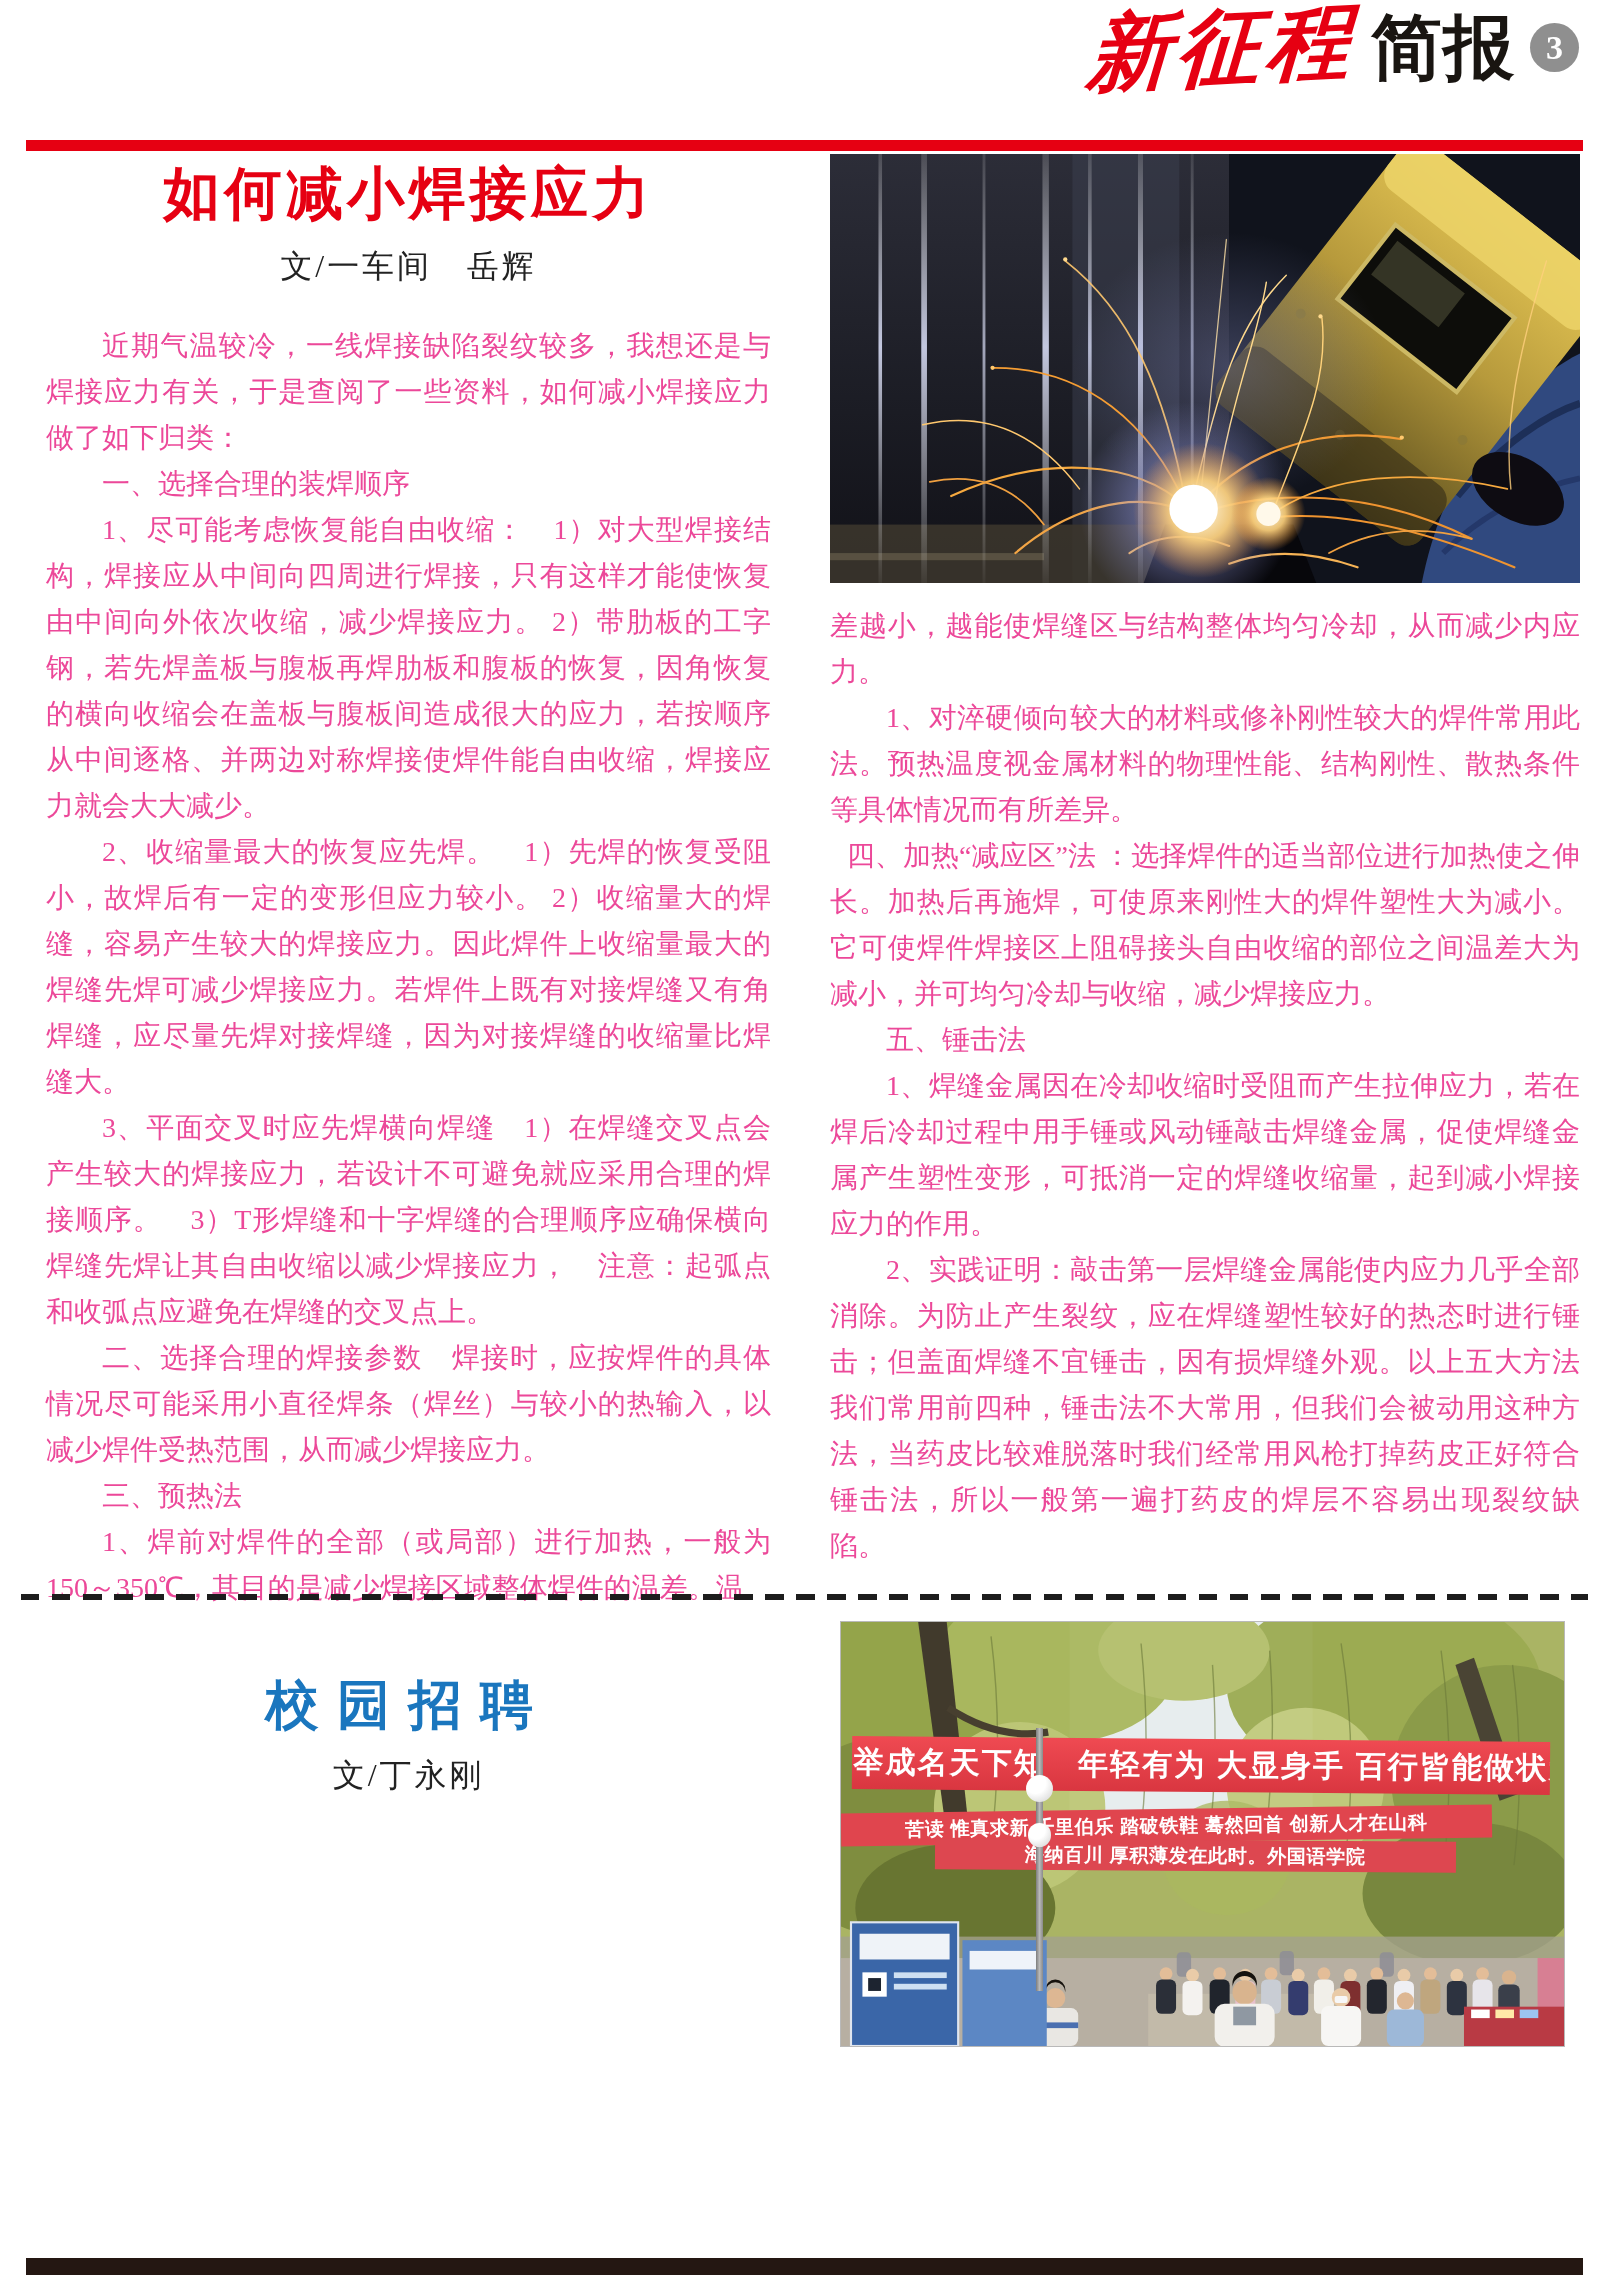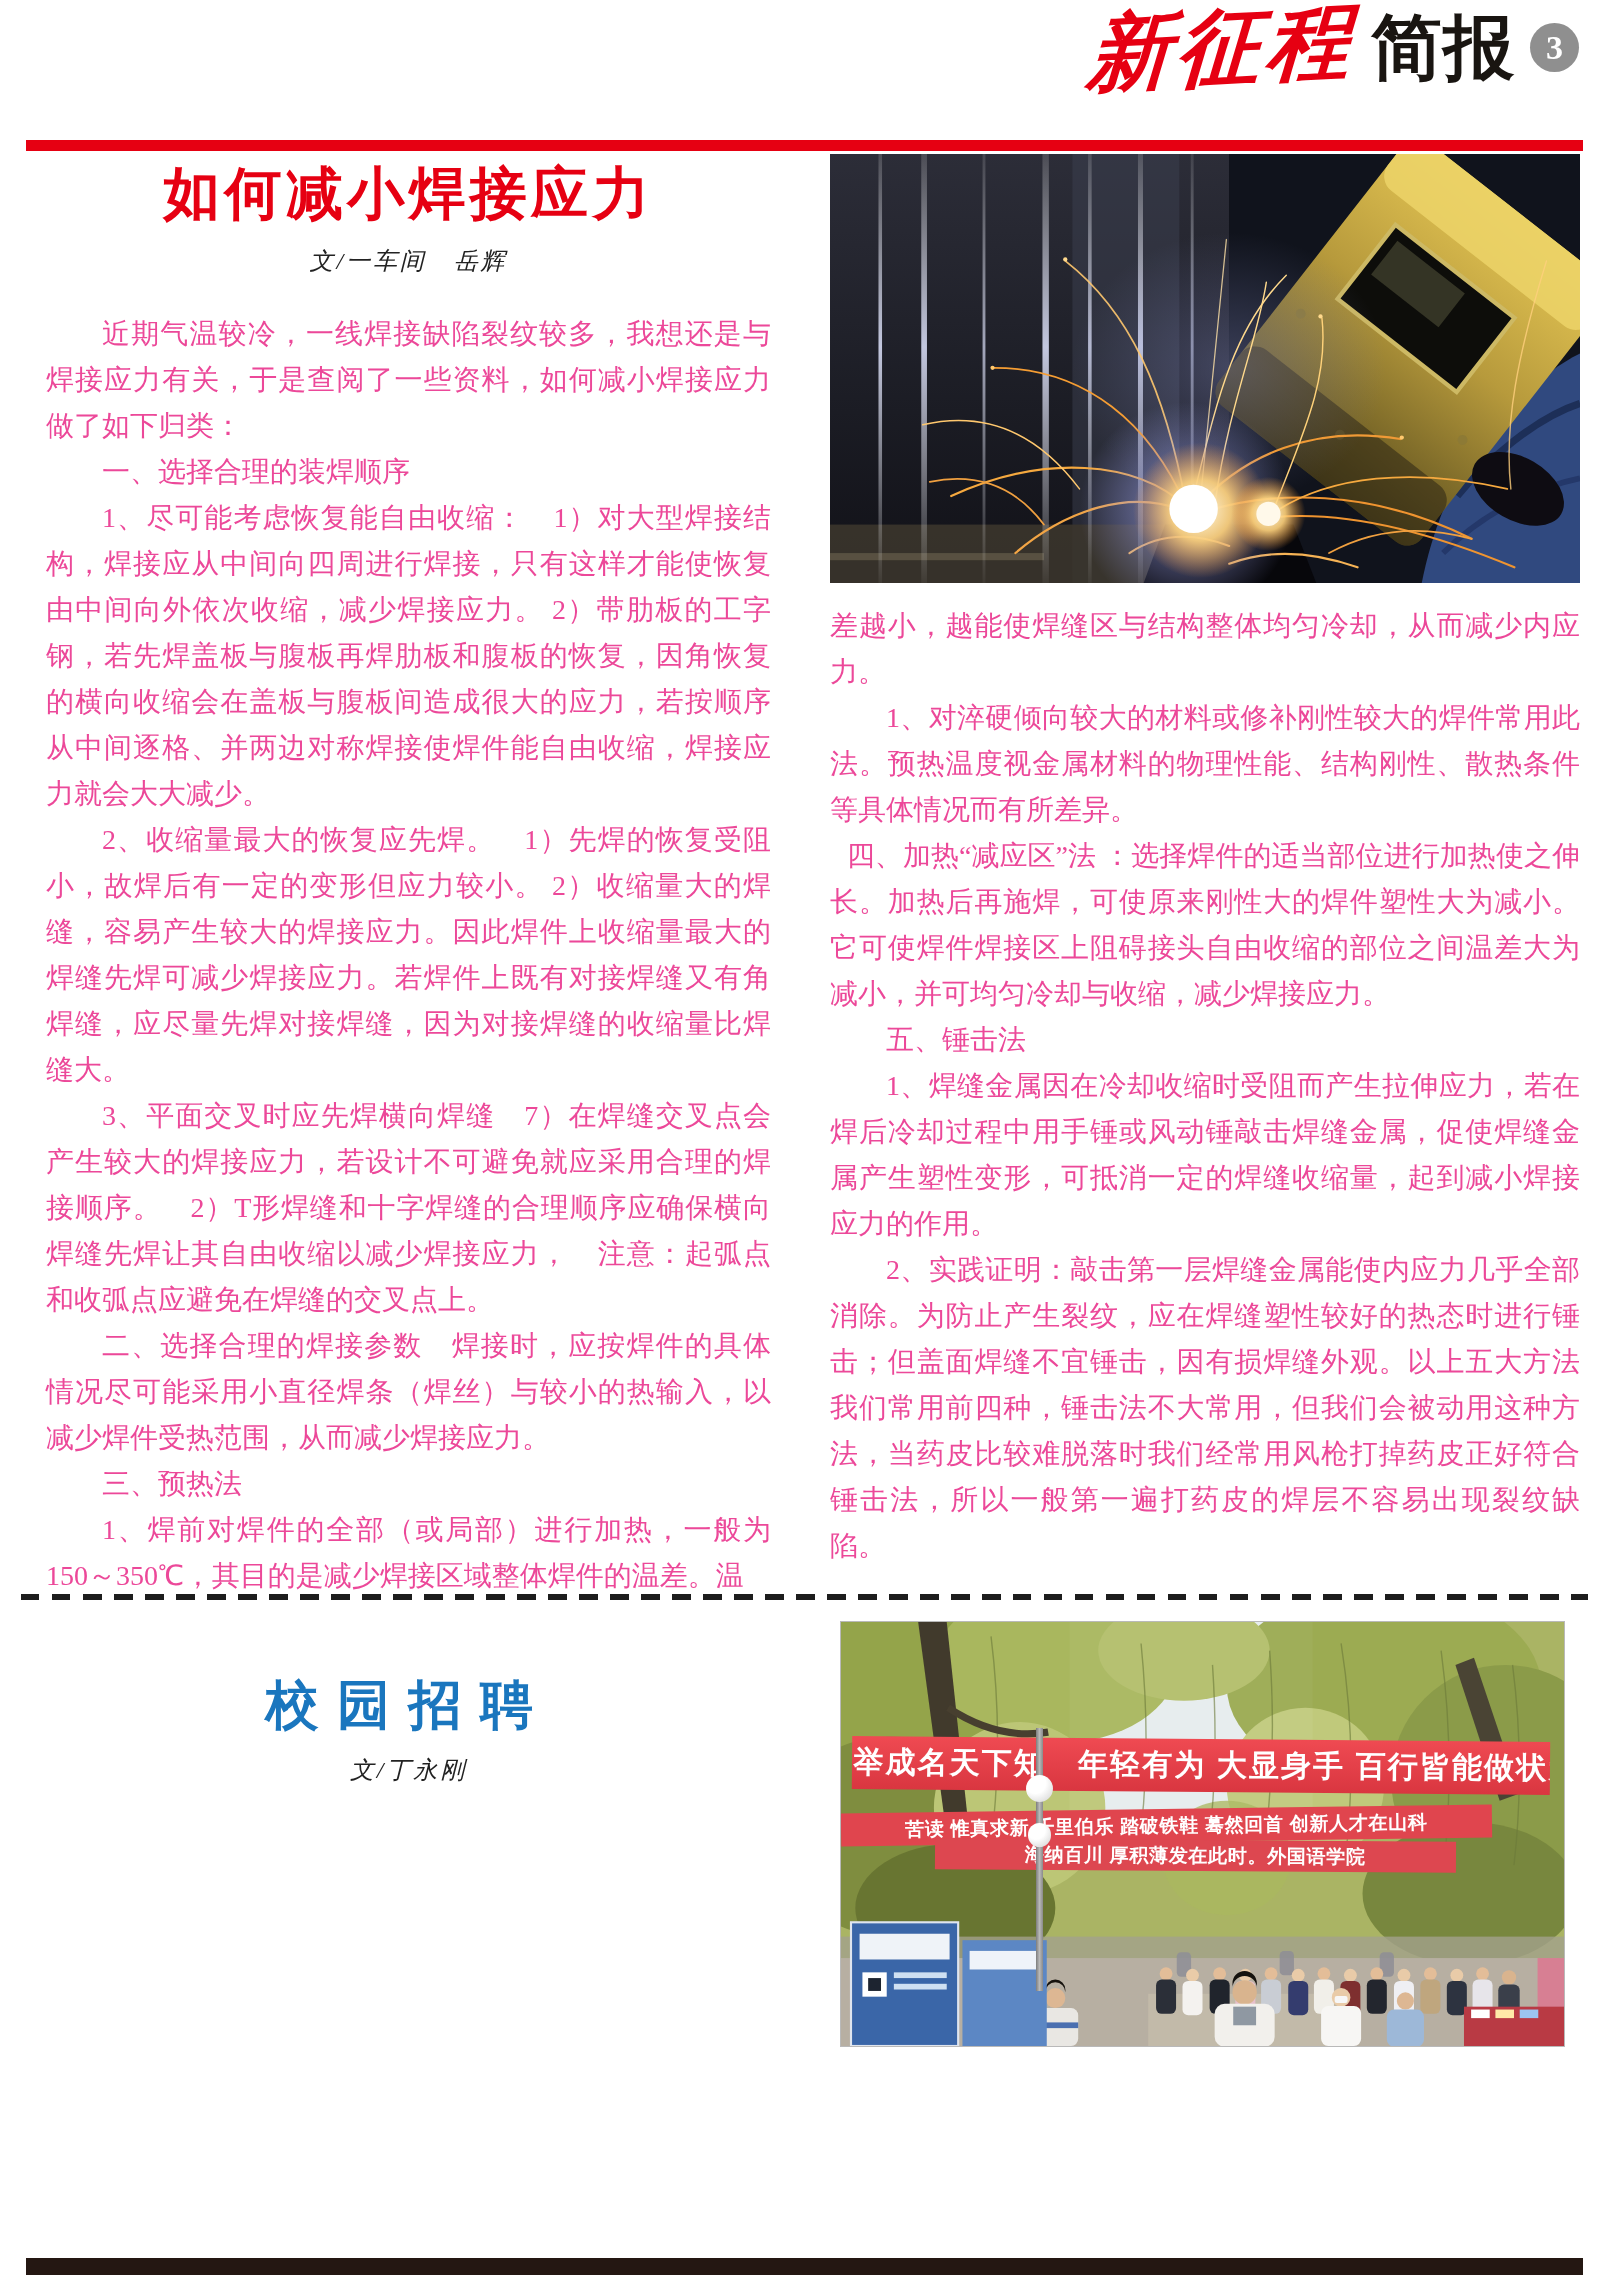"文/一车间 岳辉" .byline { font-size: 24px -> 32px; font-style: italic -> none }
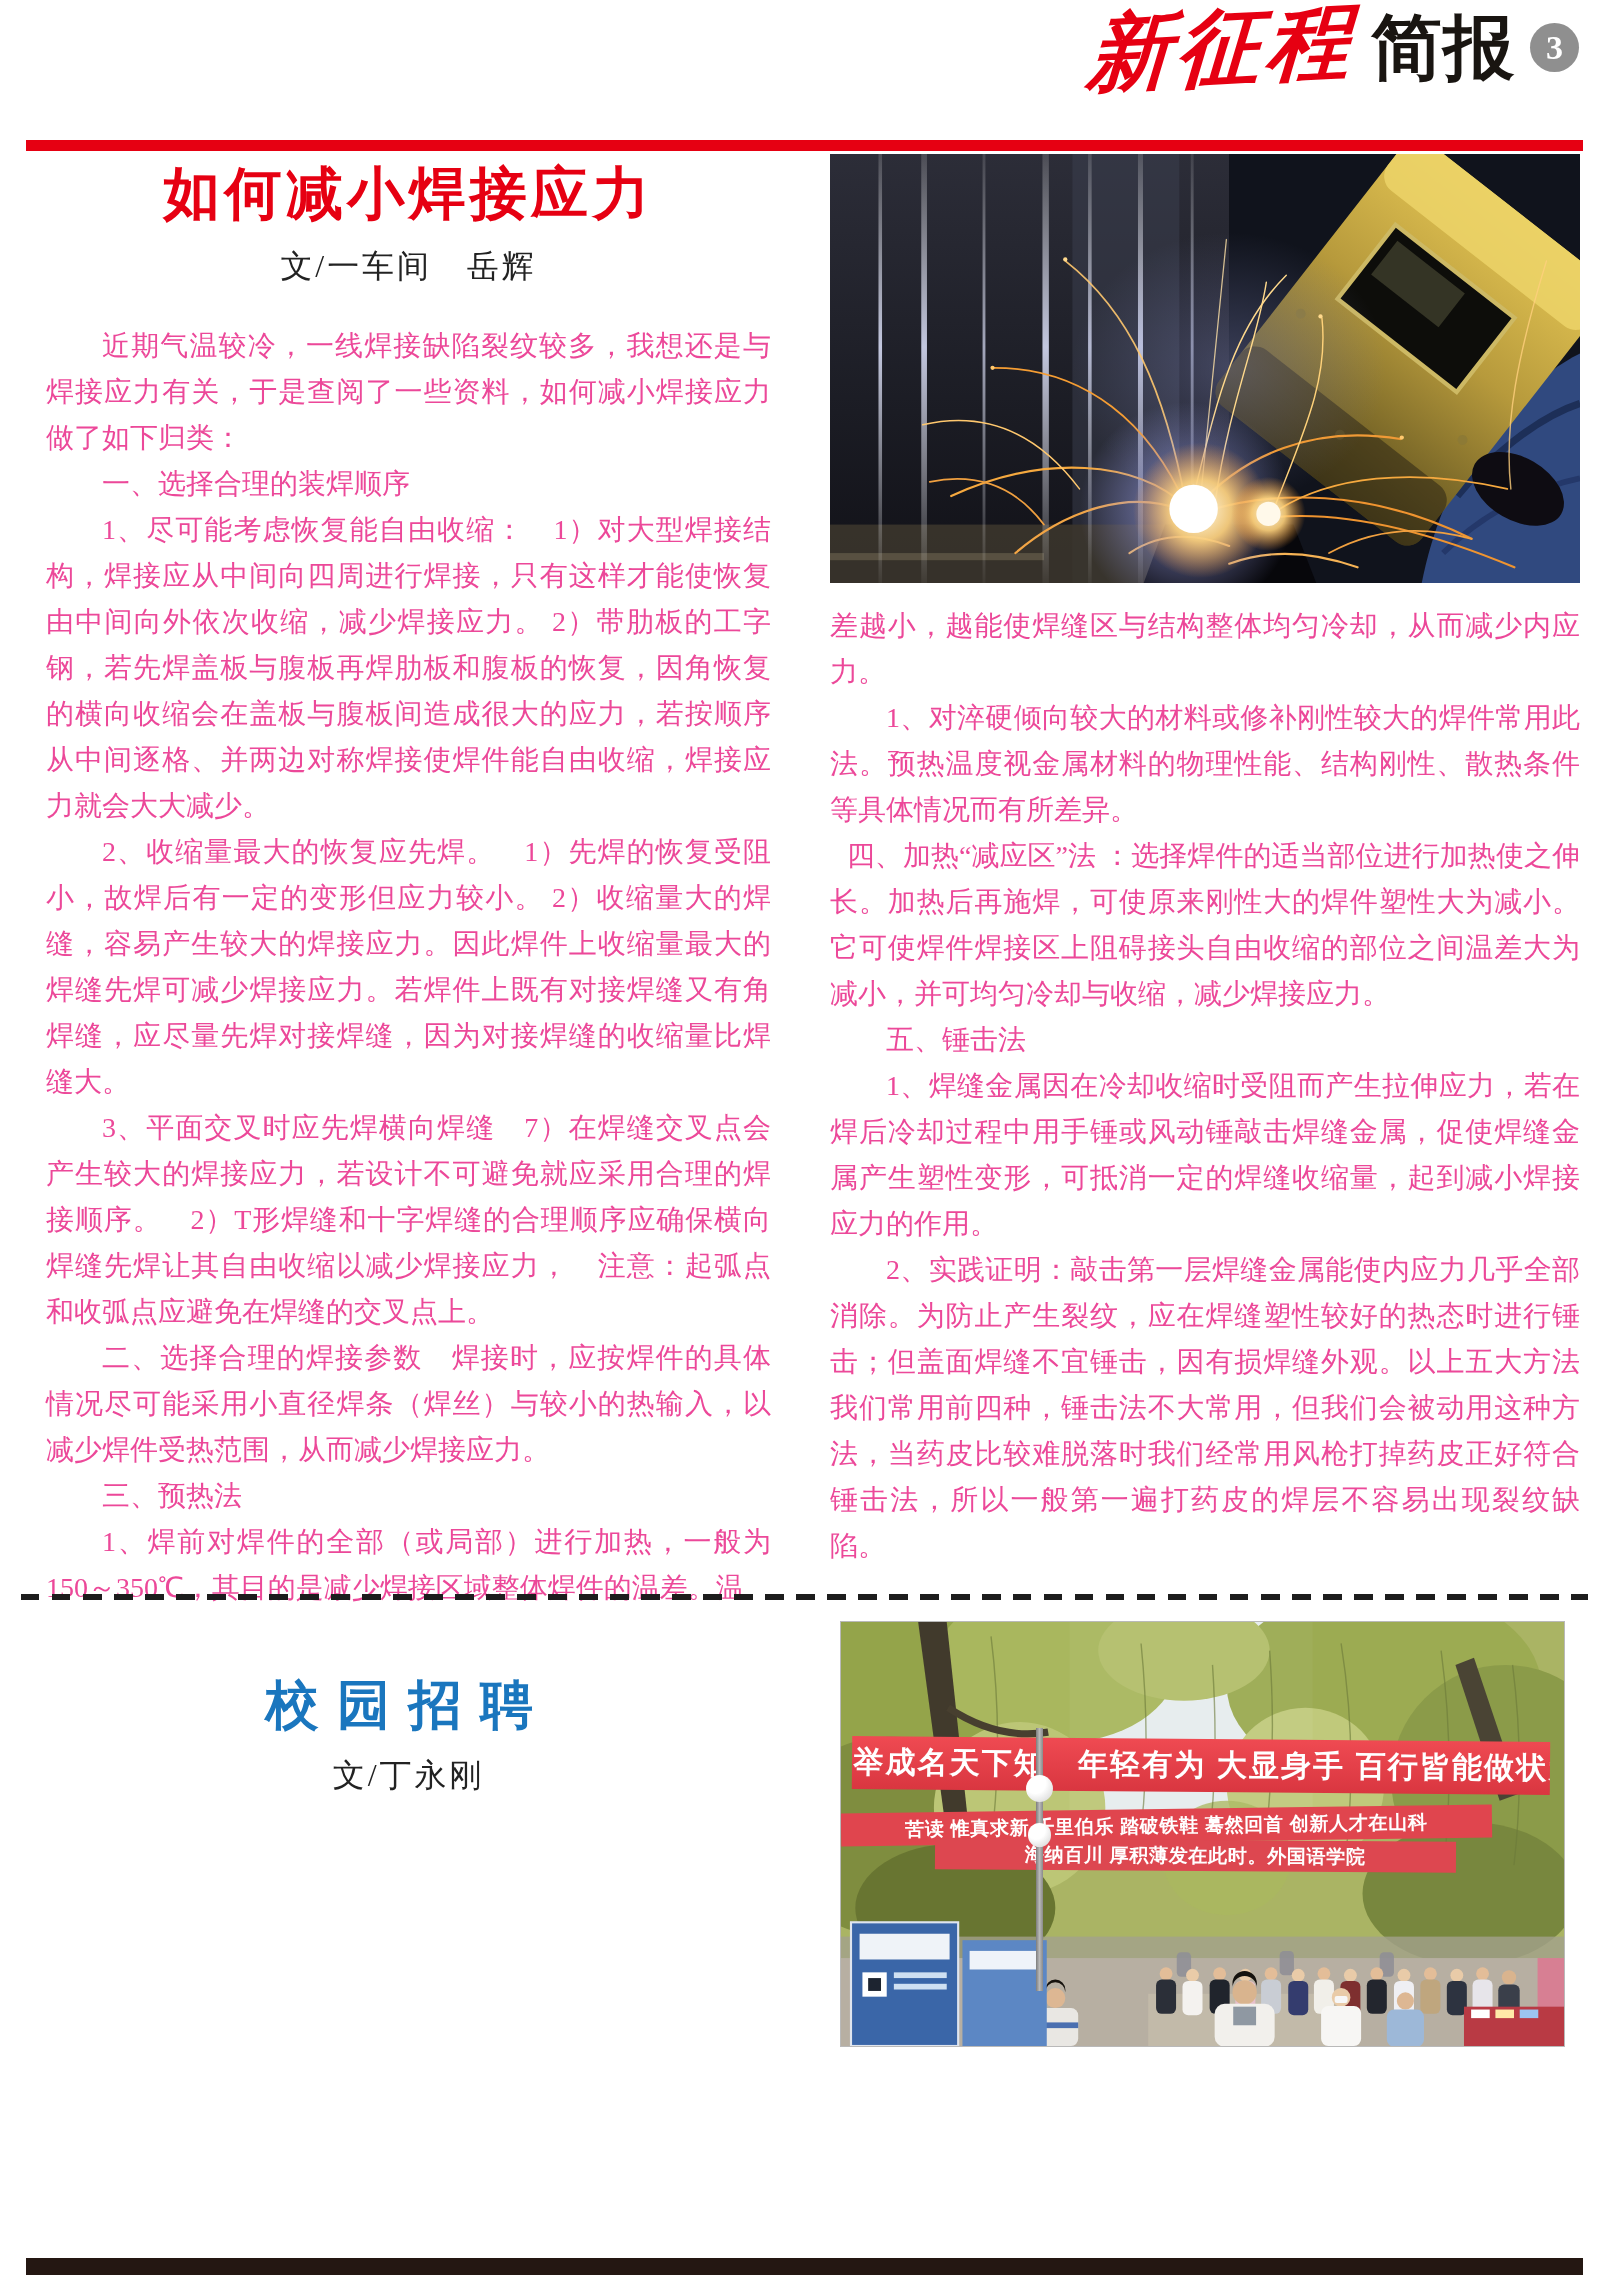"3、平面交叉时应先焊横向焊缝" p.ind { text: 7）在焊缝交叉点会产生较大的焊接应力，若设计不可避免就应采用合理的焊接顺序。　2 -> 1）在焊缝交叉点会产生较大的焊接应力，若设计不可避免就应采用合理的焊接顺序。　3 }
